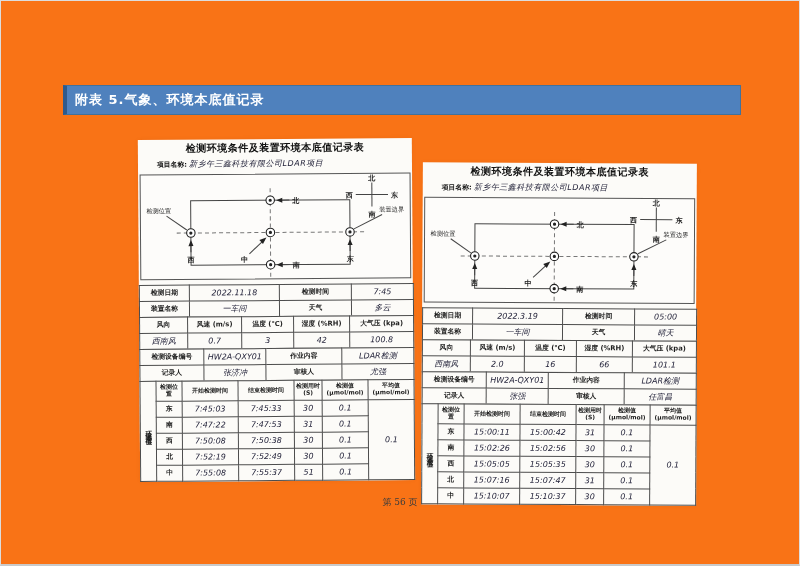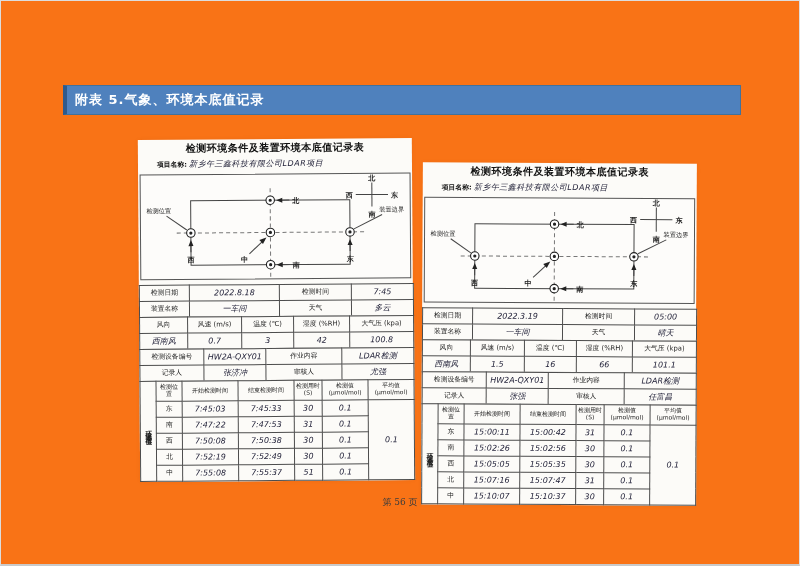"检测日期" table.grid td.lbl { font-weight: normal -> bold }
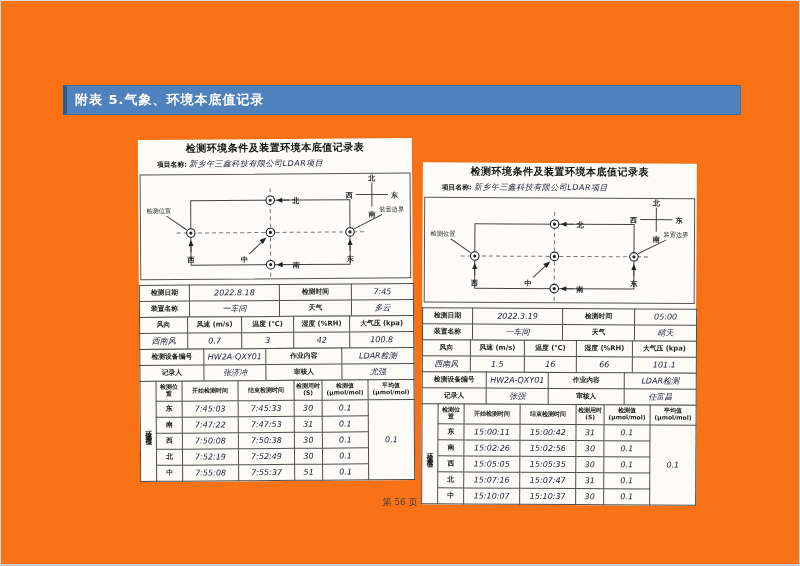"2022.8.18" td.hw { text: 2022.8.18 -> 2022.11.18 }
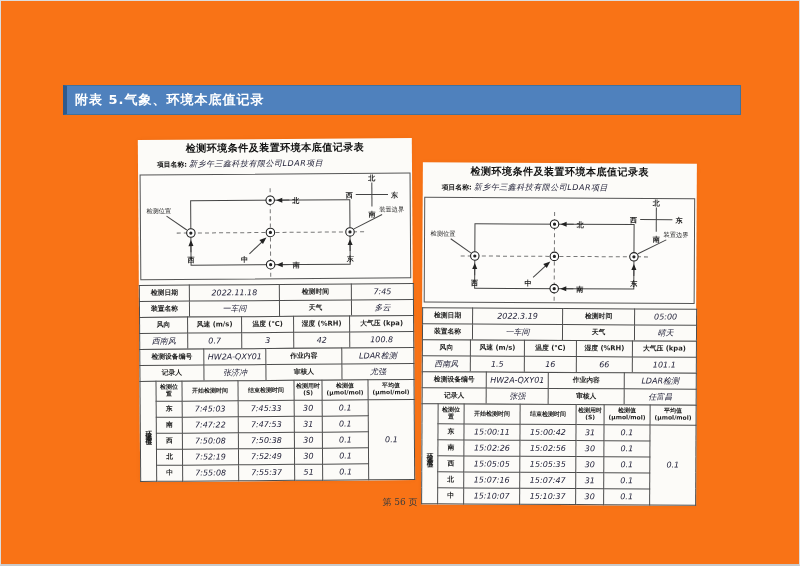"1.5" td.hw { text: 1.5 -> 2.0 }
